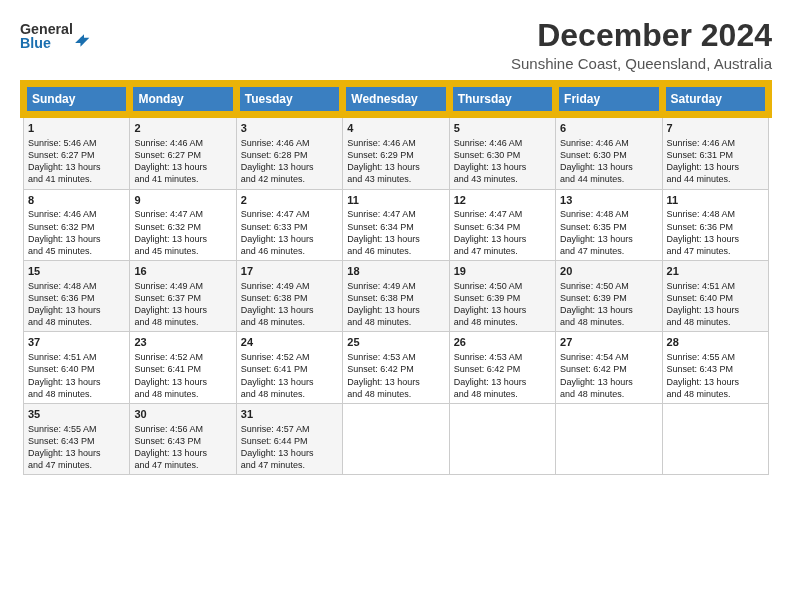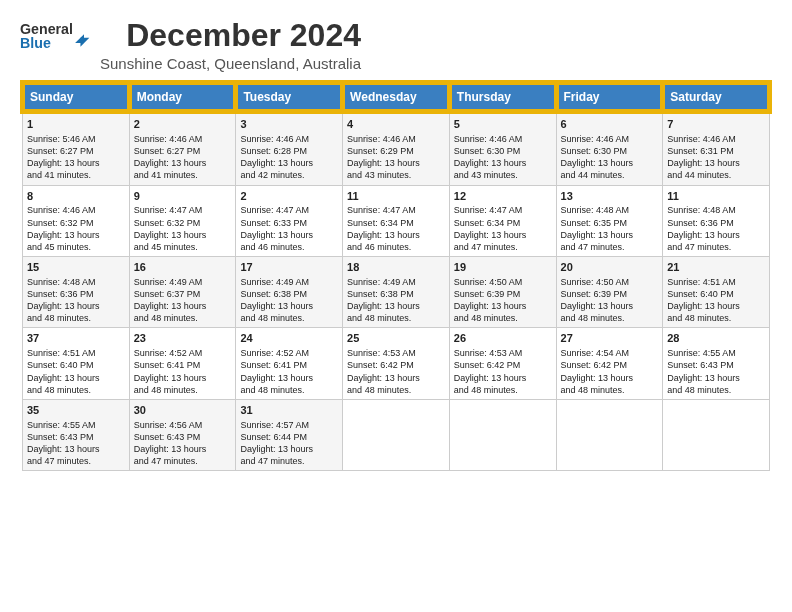"General" .header { justify-content: flex-start -> space-between }
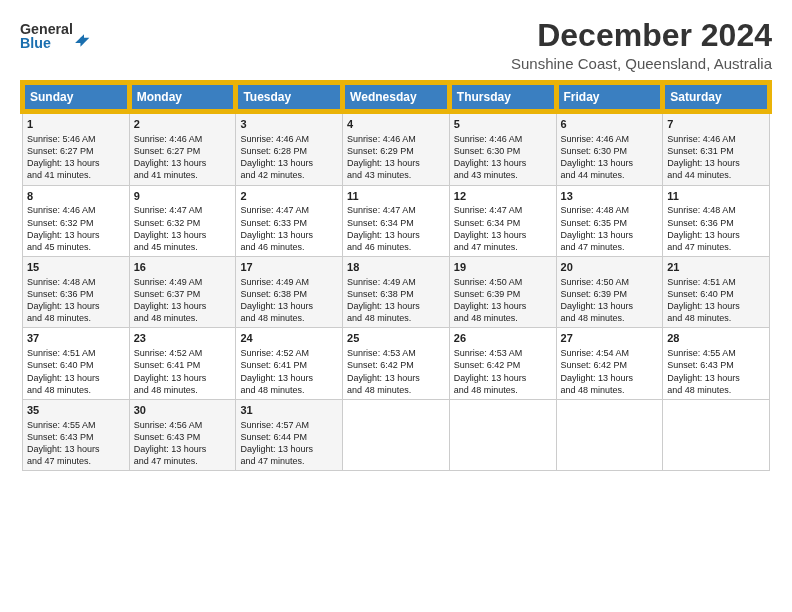"Sunday" thead tr th { border: 5px solid #eab308 -> 7px solid #eab308 }
